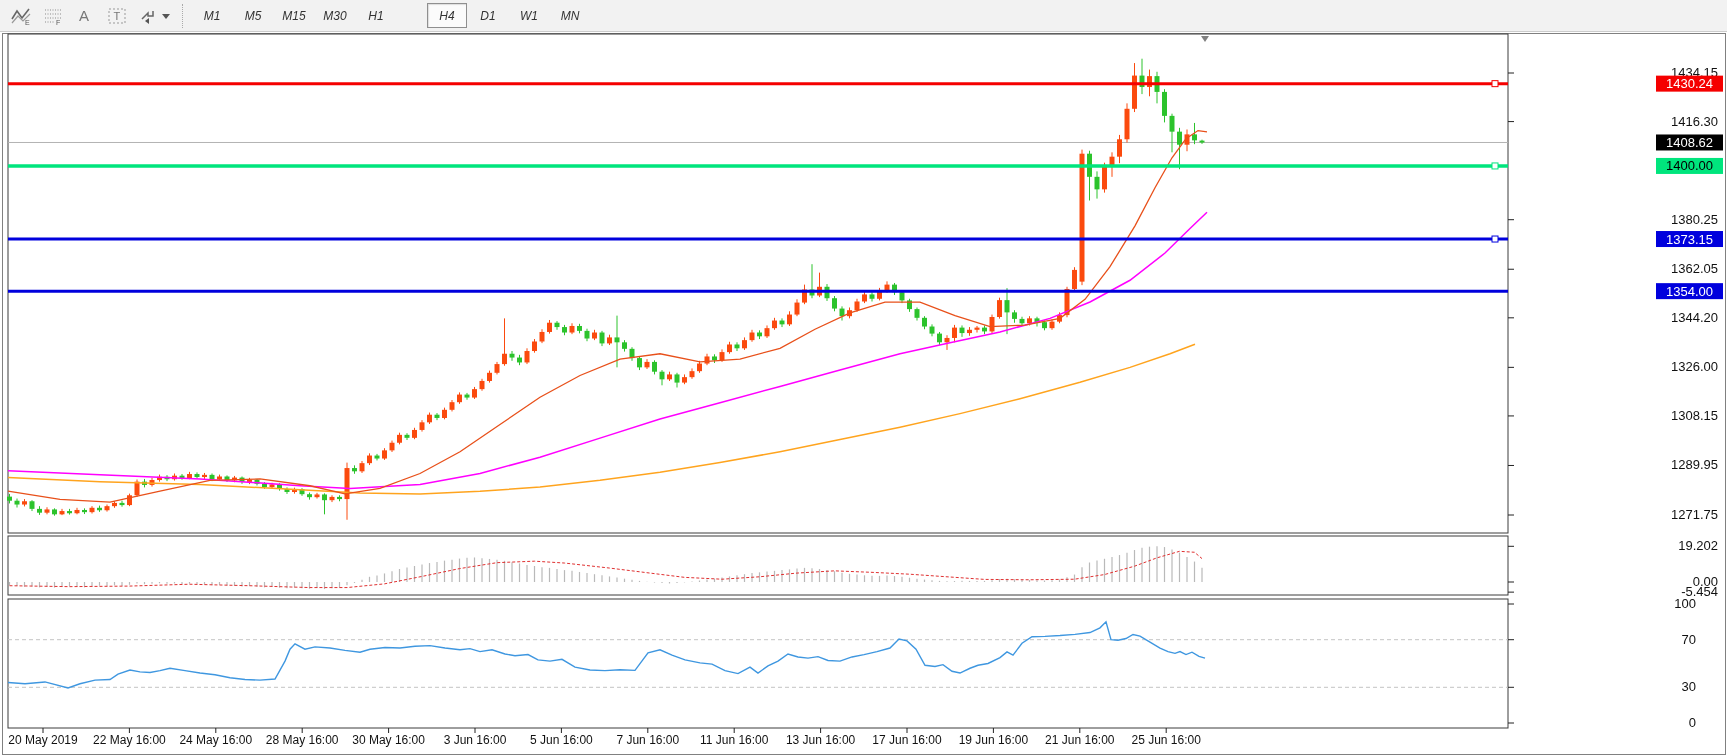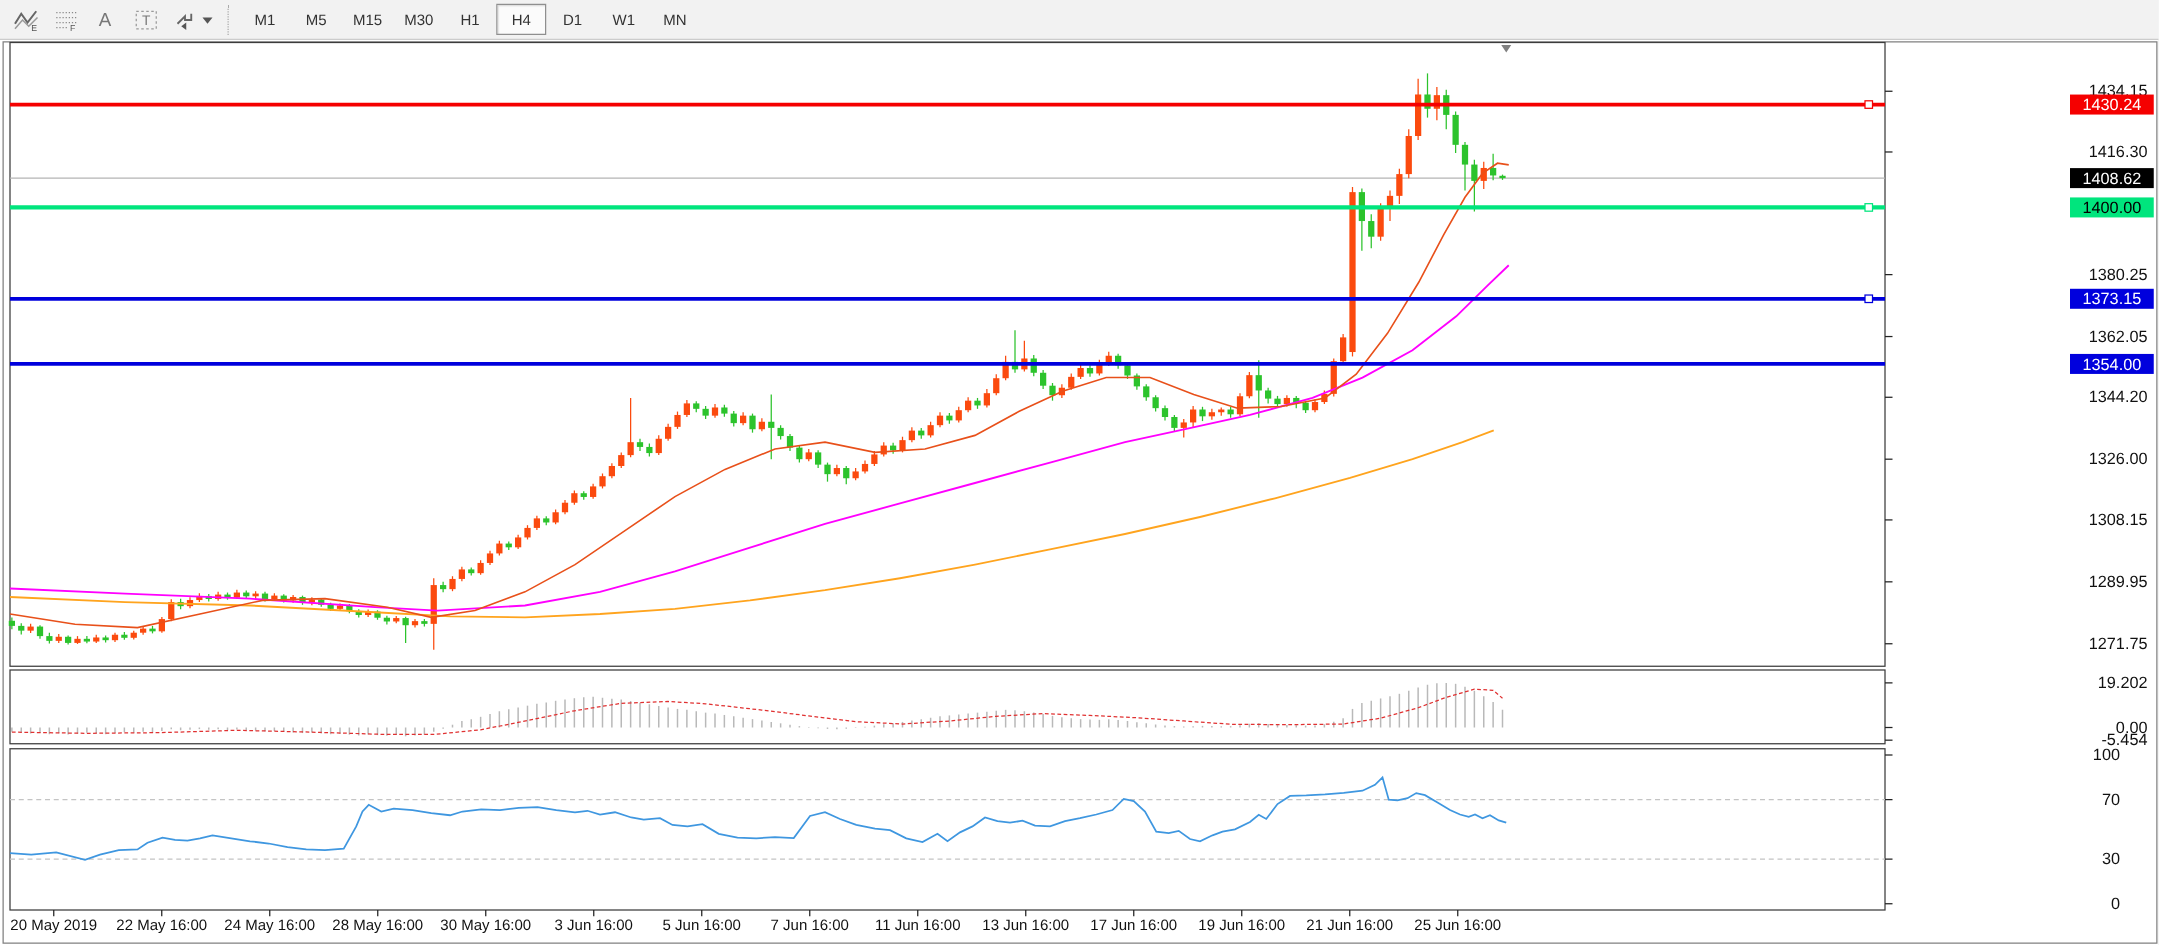"M1" .tf-btn { font-style: none -> italic }
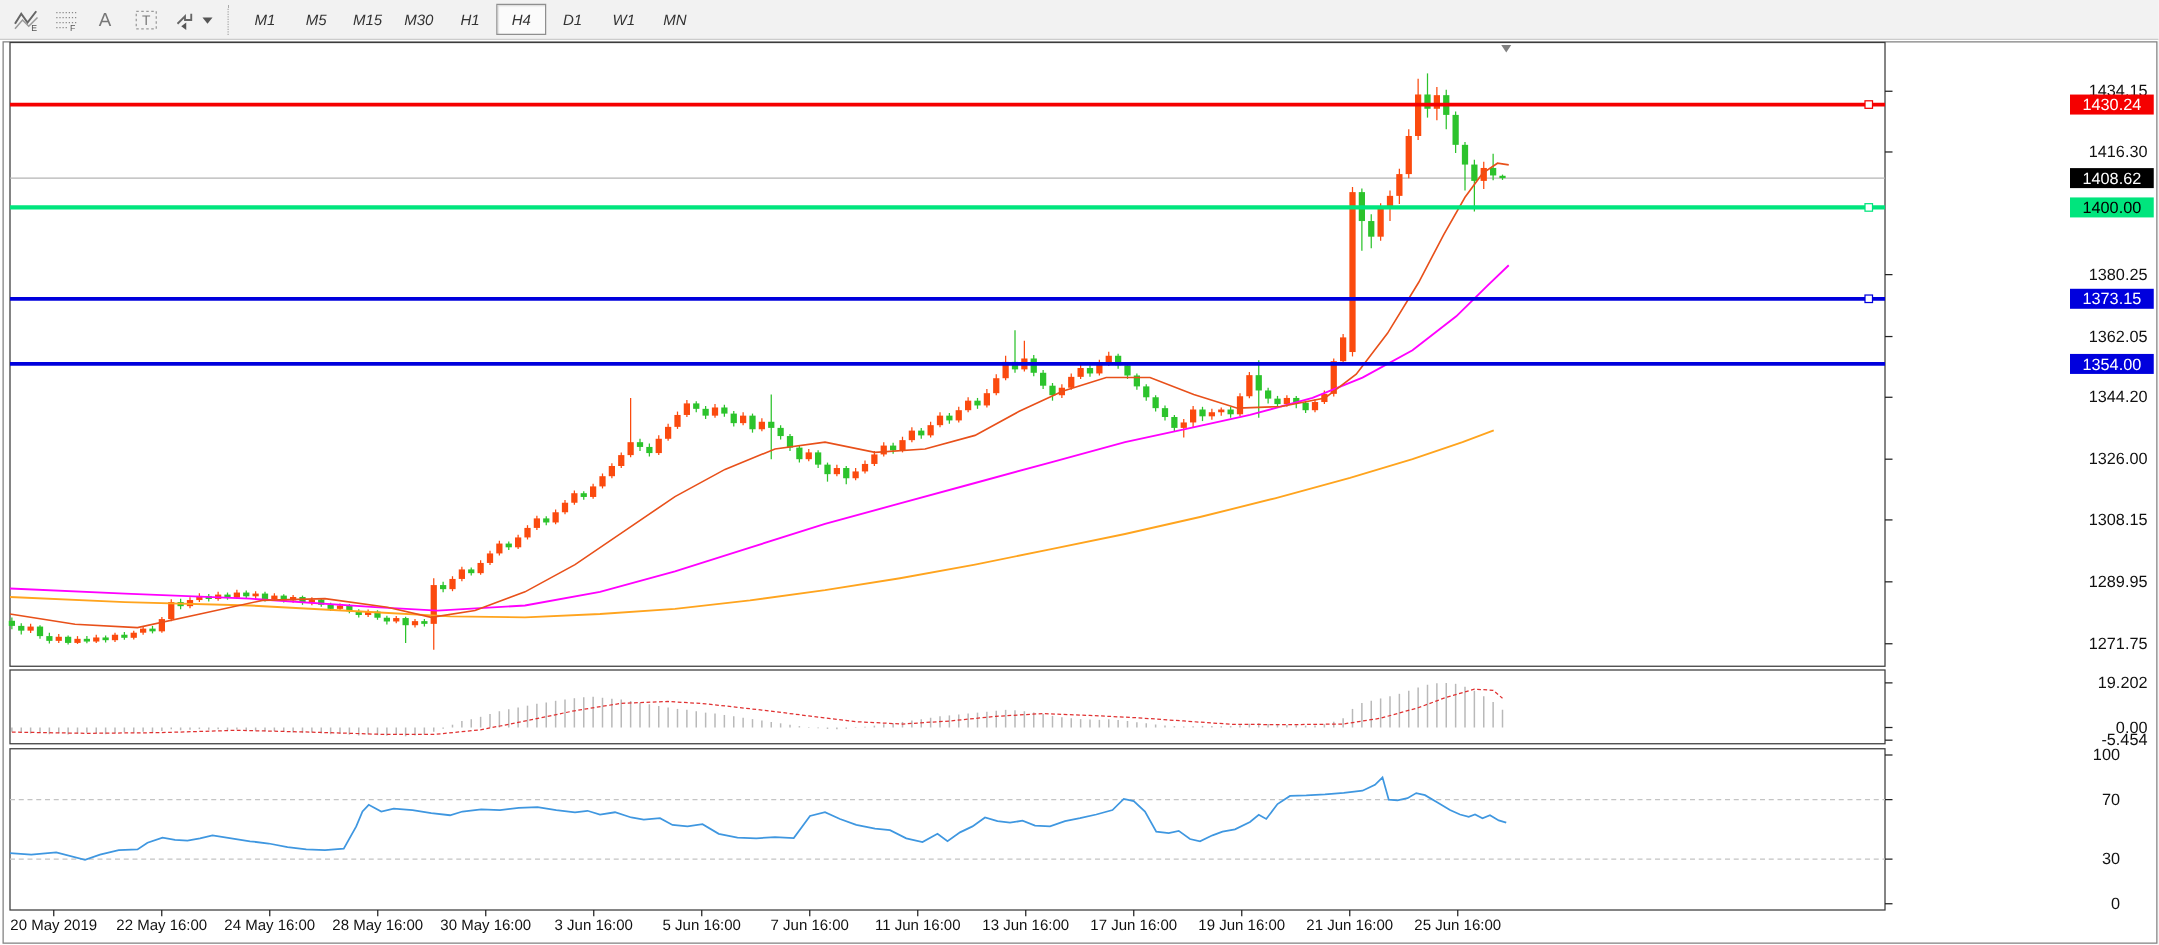"H4" .tf-btn.active { margin-left: none -> 30px }
